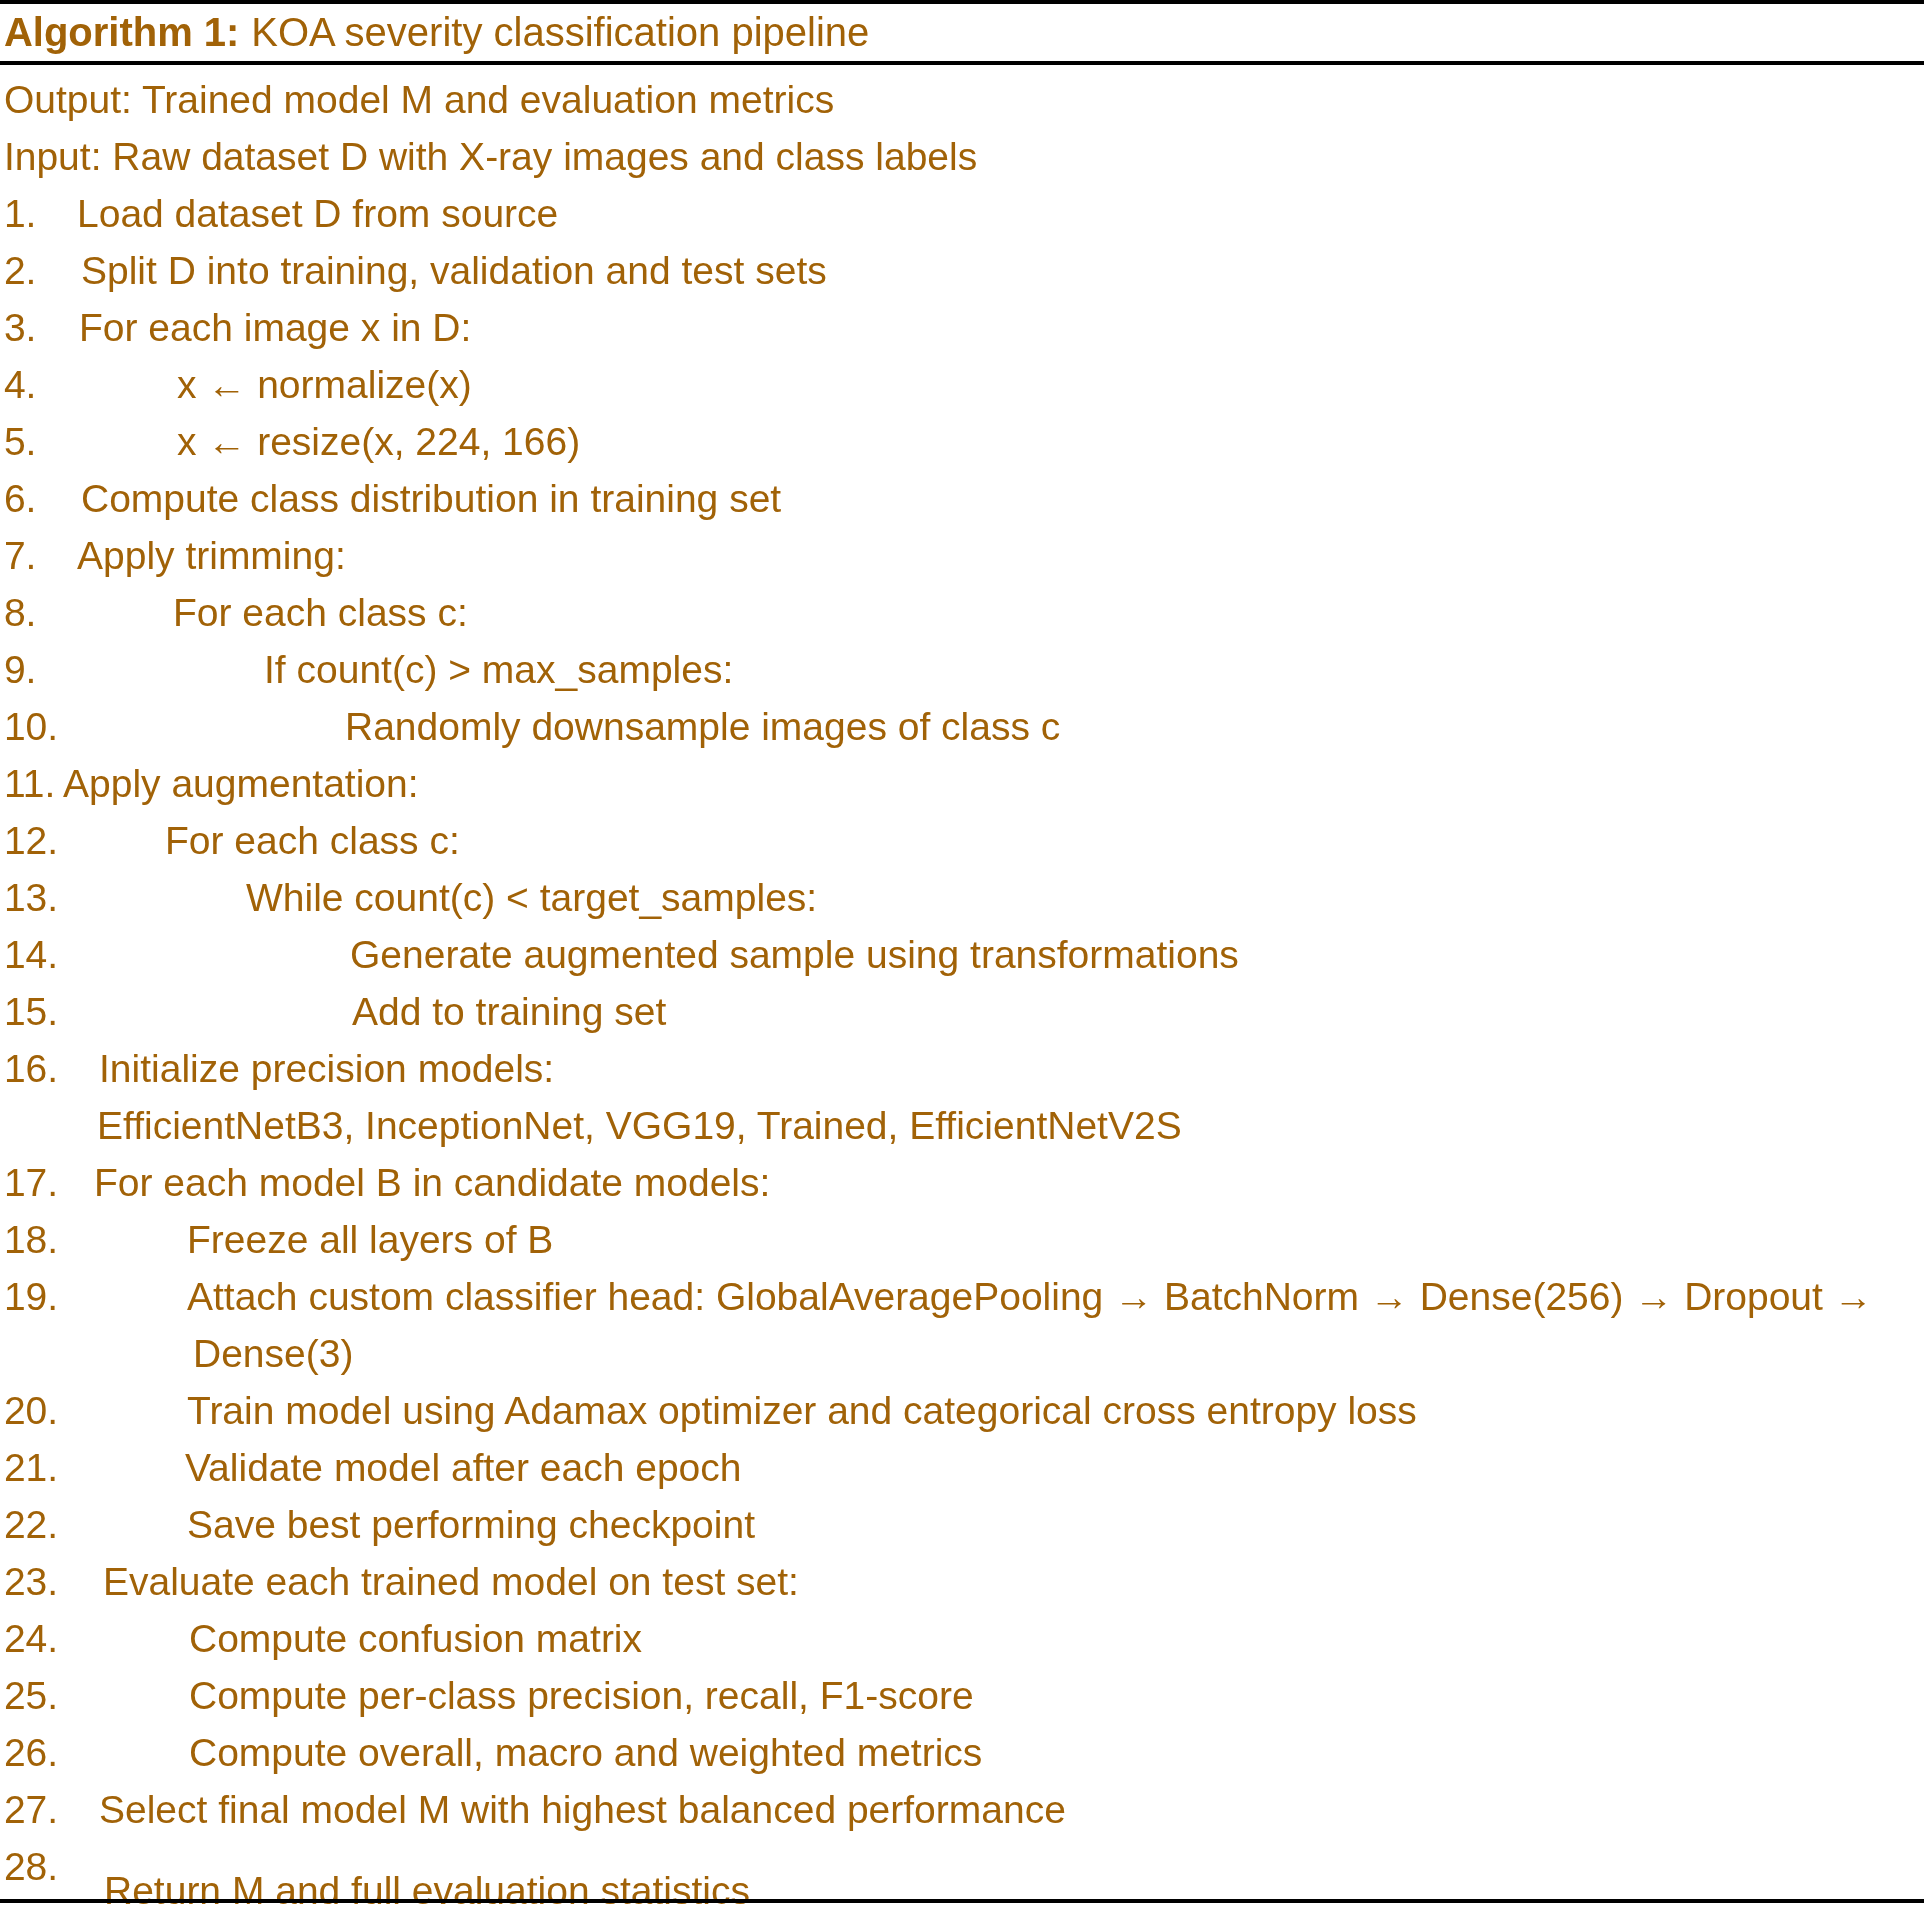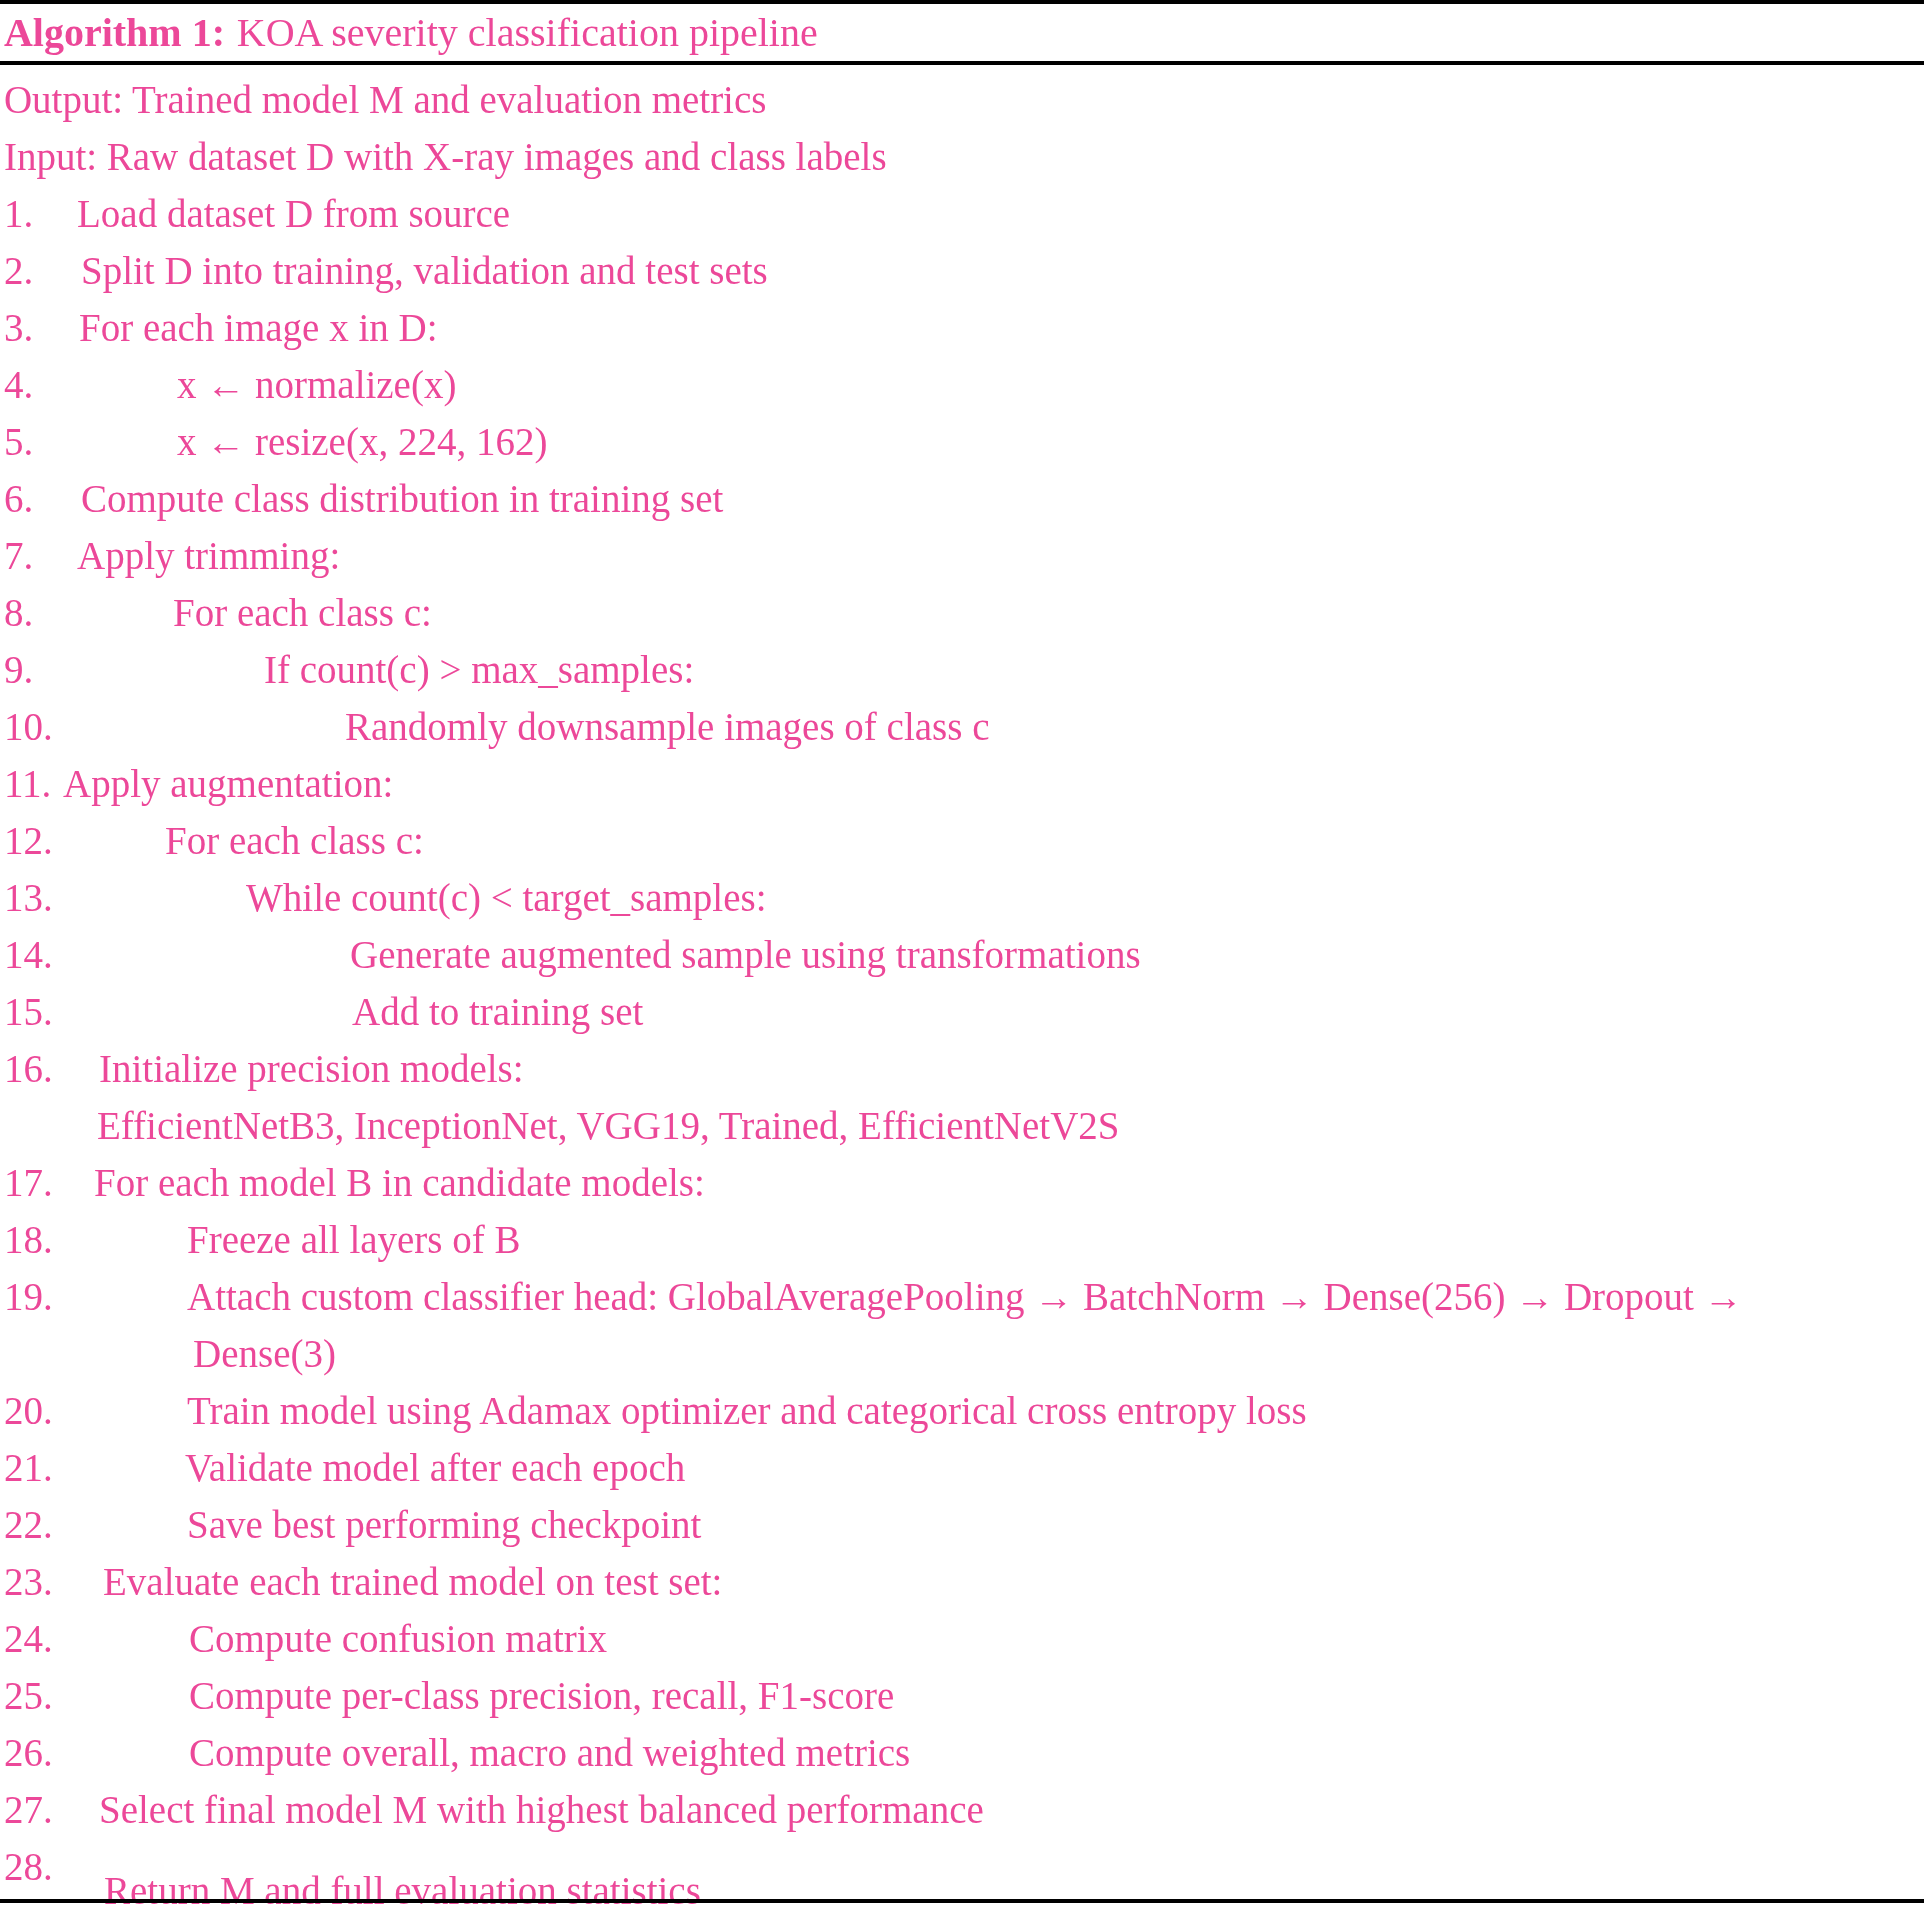"Algorithm 1:" #algorithm-figure { color: #ec4899 -> #a16207; font-family: Liberation Serif, serif -> Liberation Sans, sans-serif }
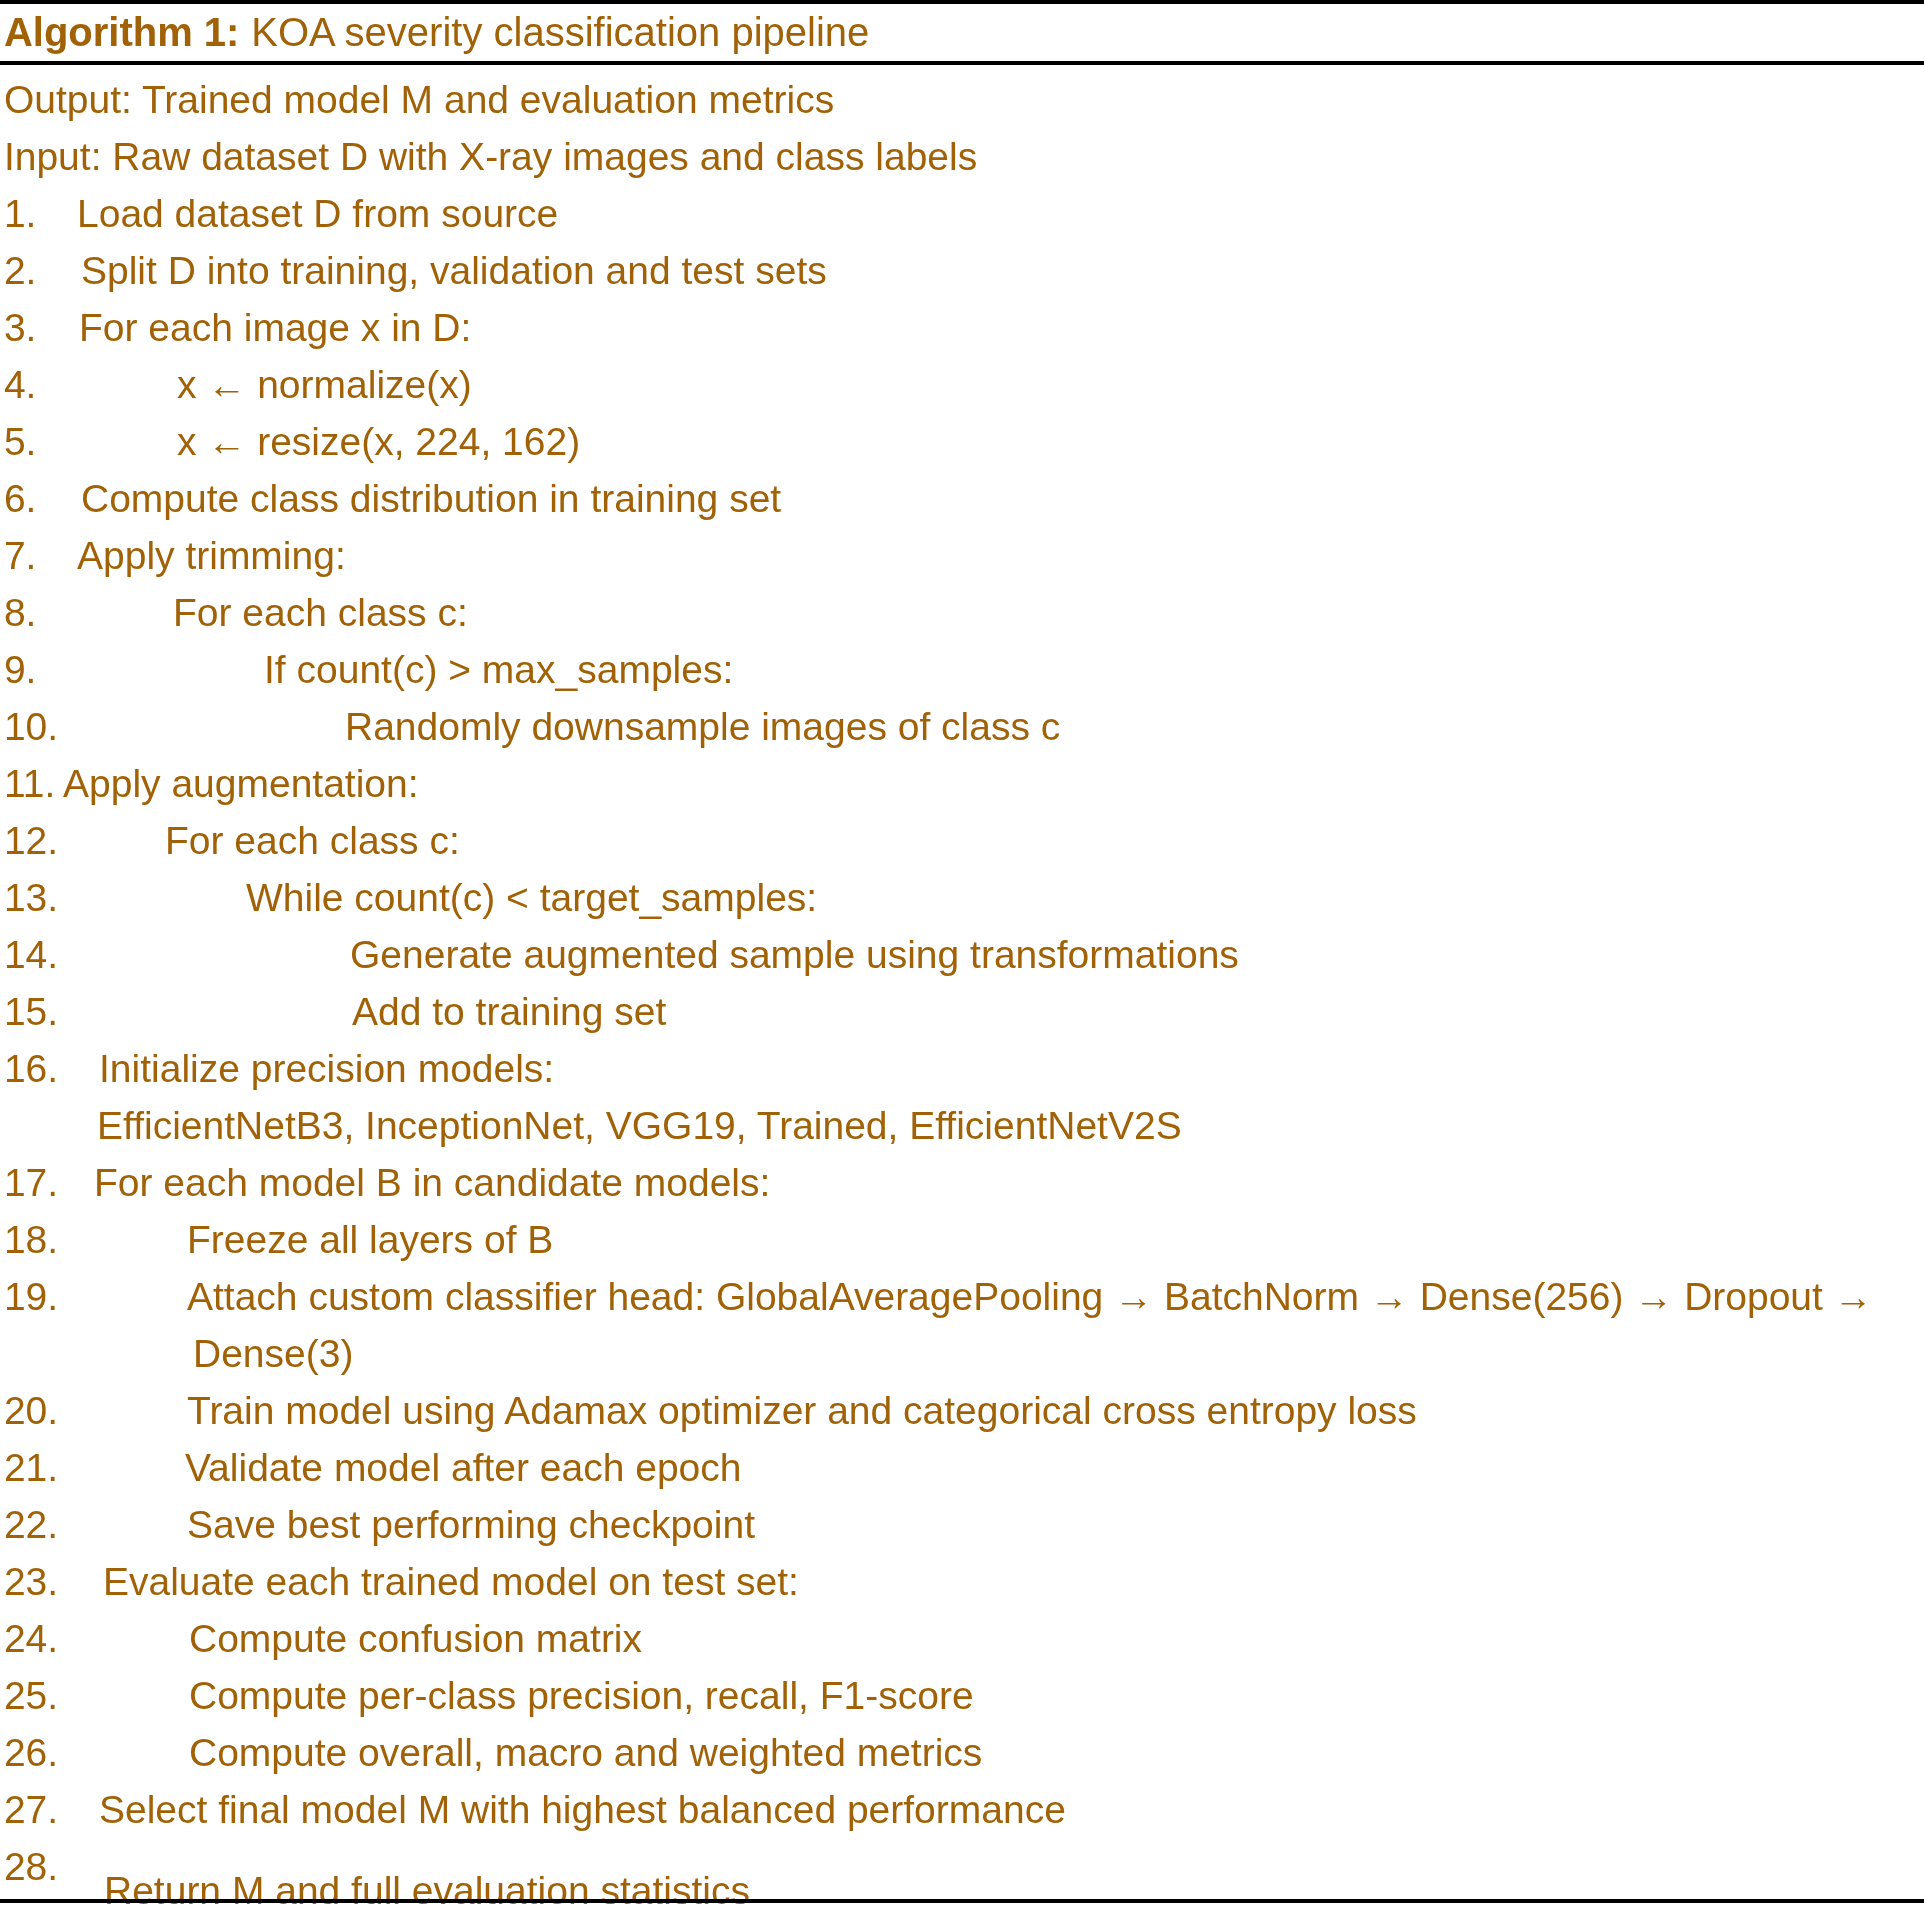"x ← resize(x, 224, 162)" span.line-text { text: 162 -> 166 }
